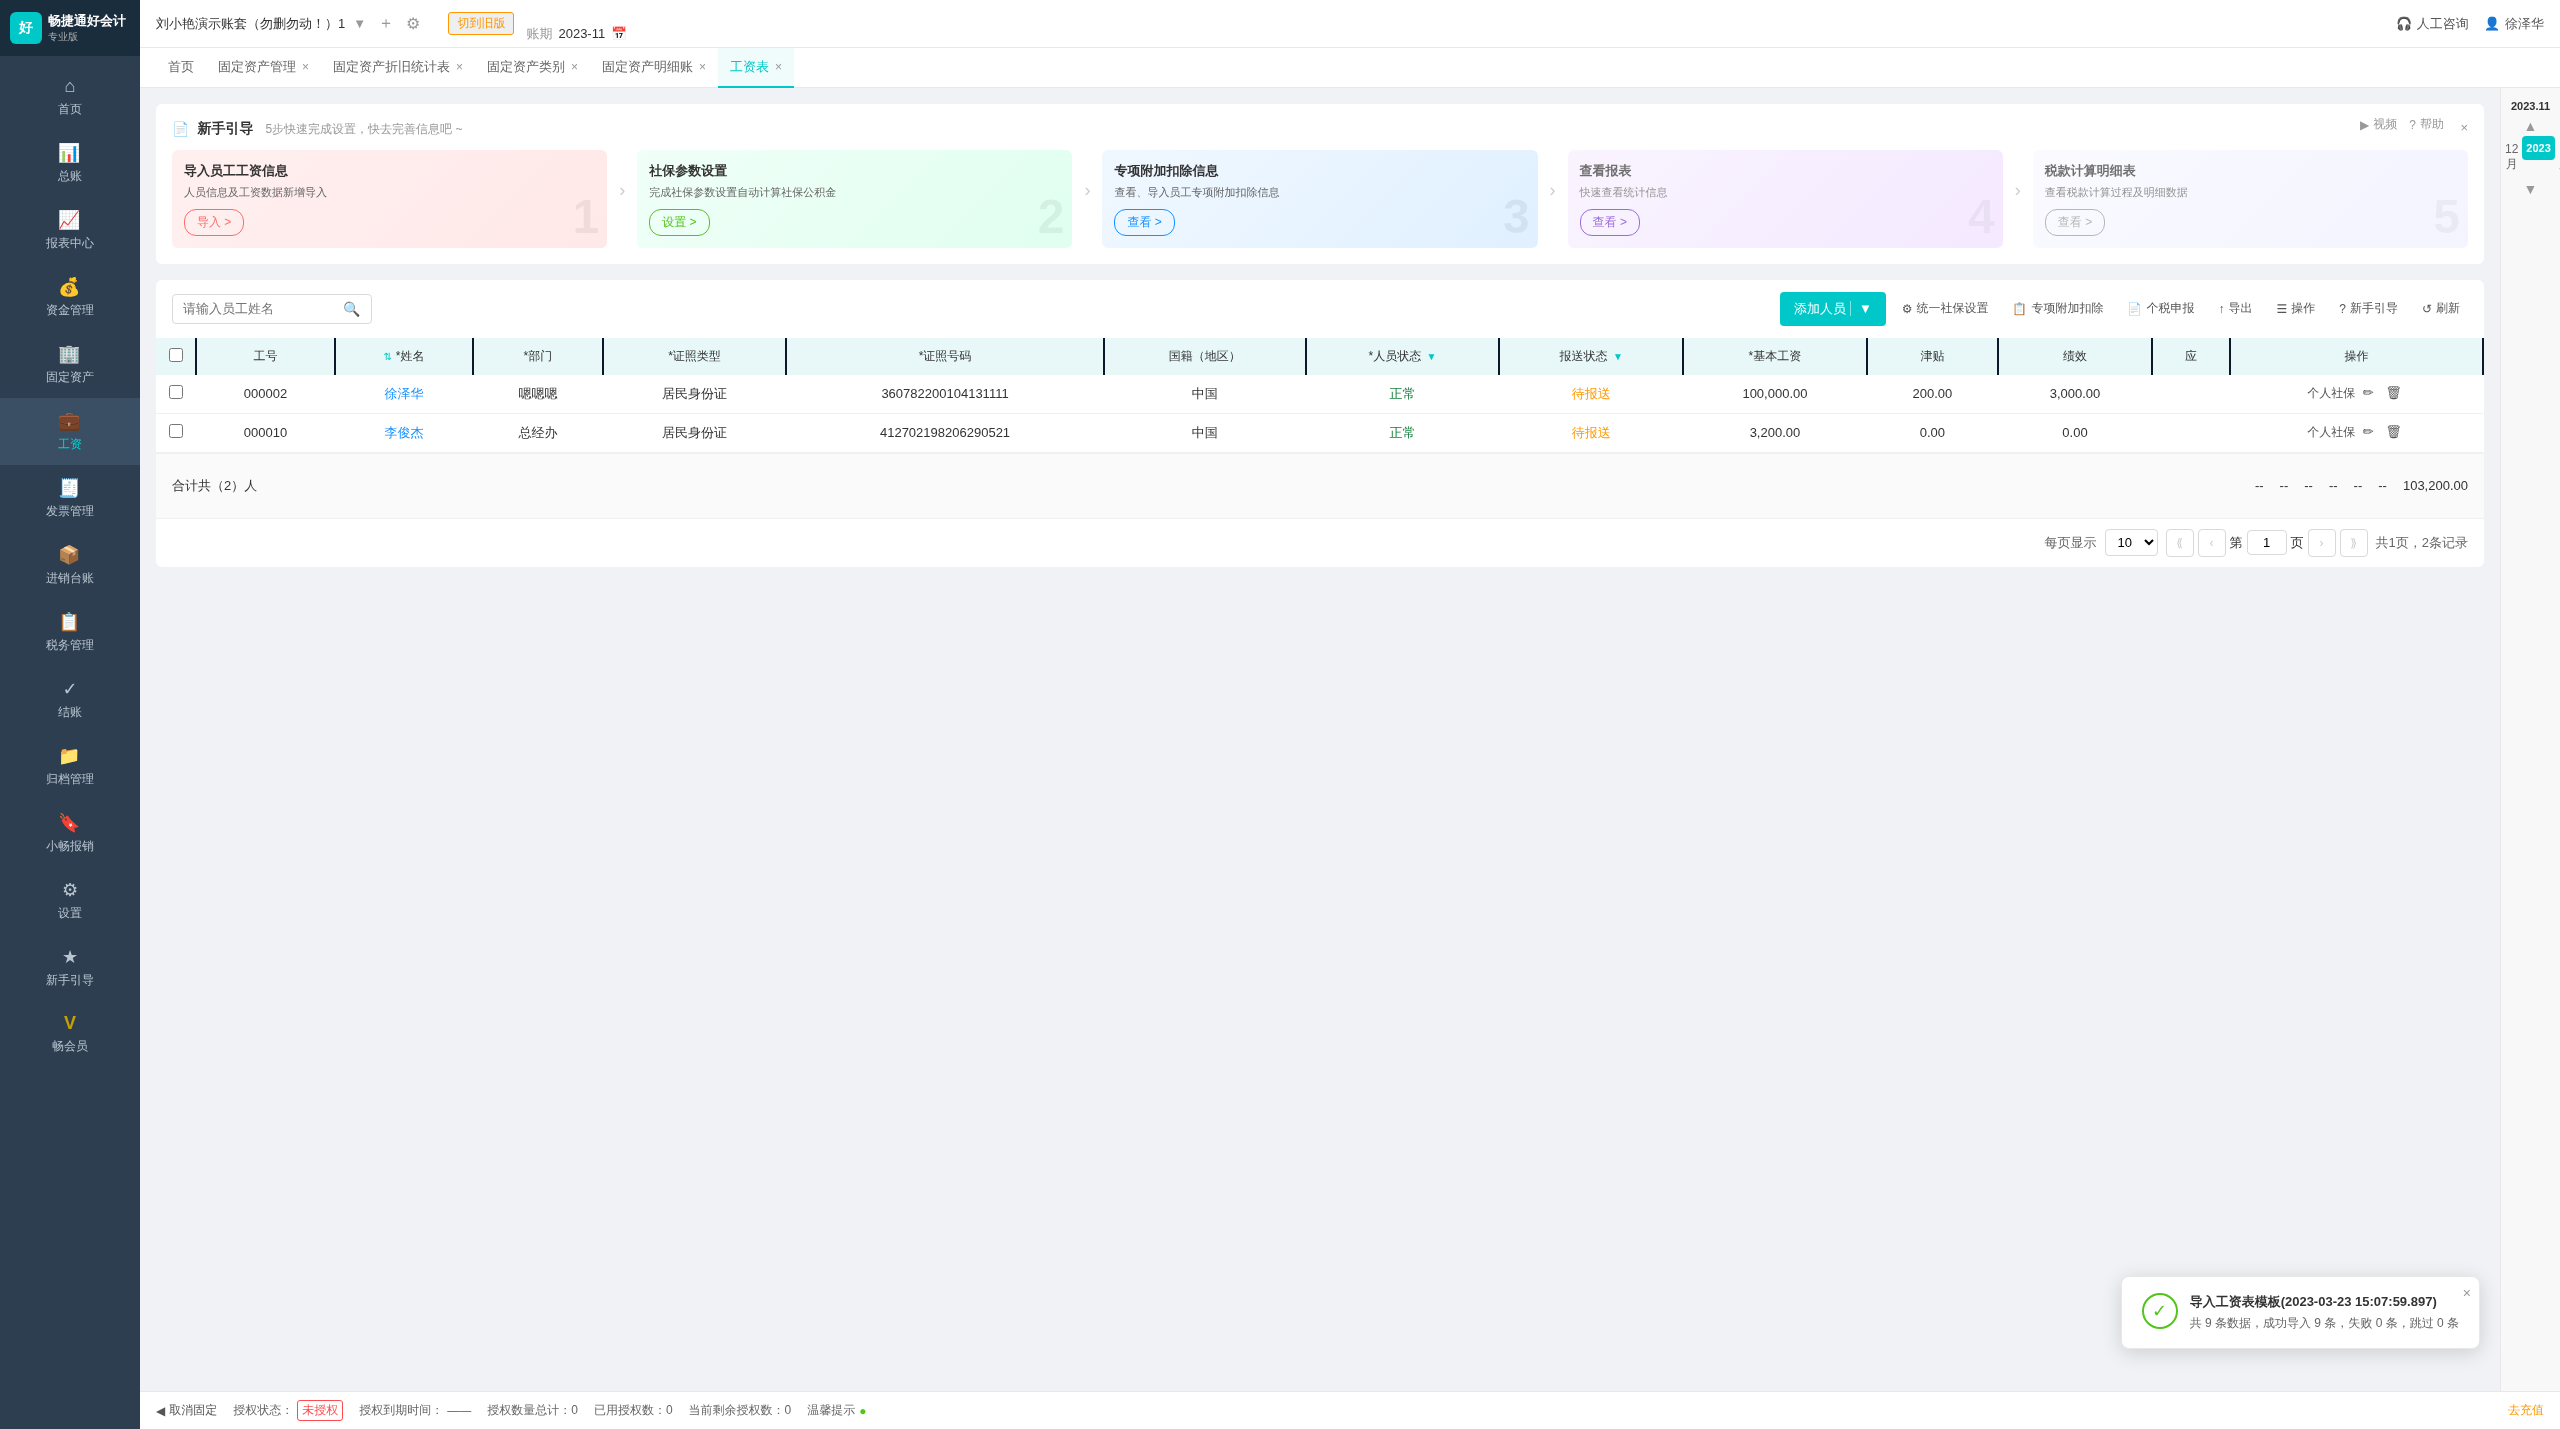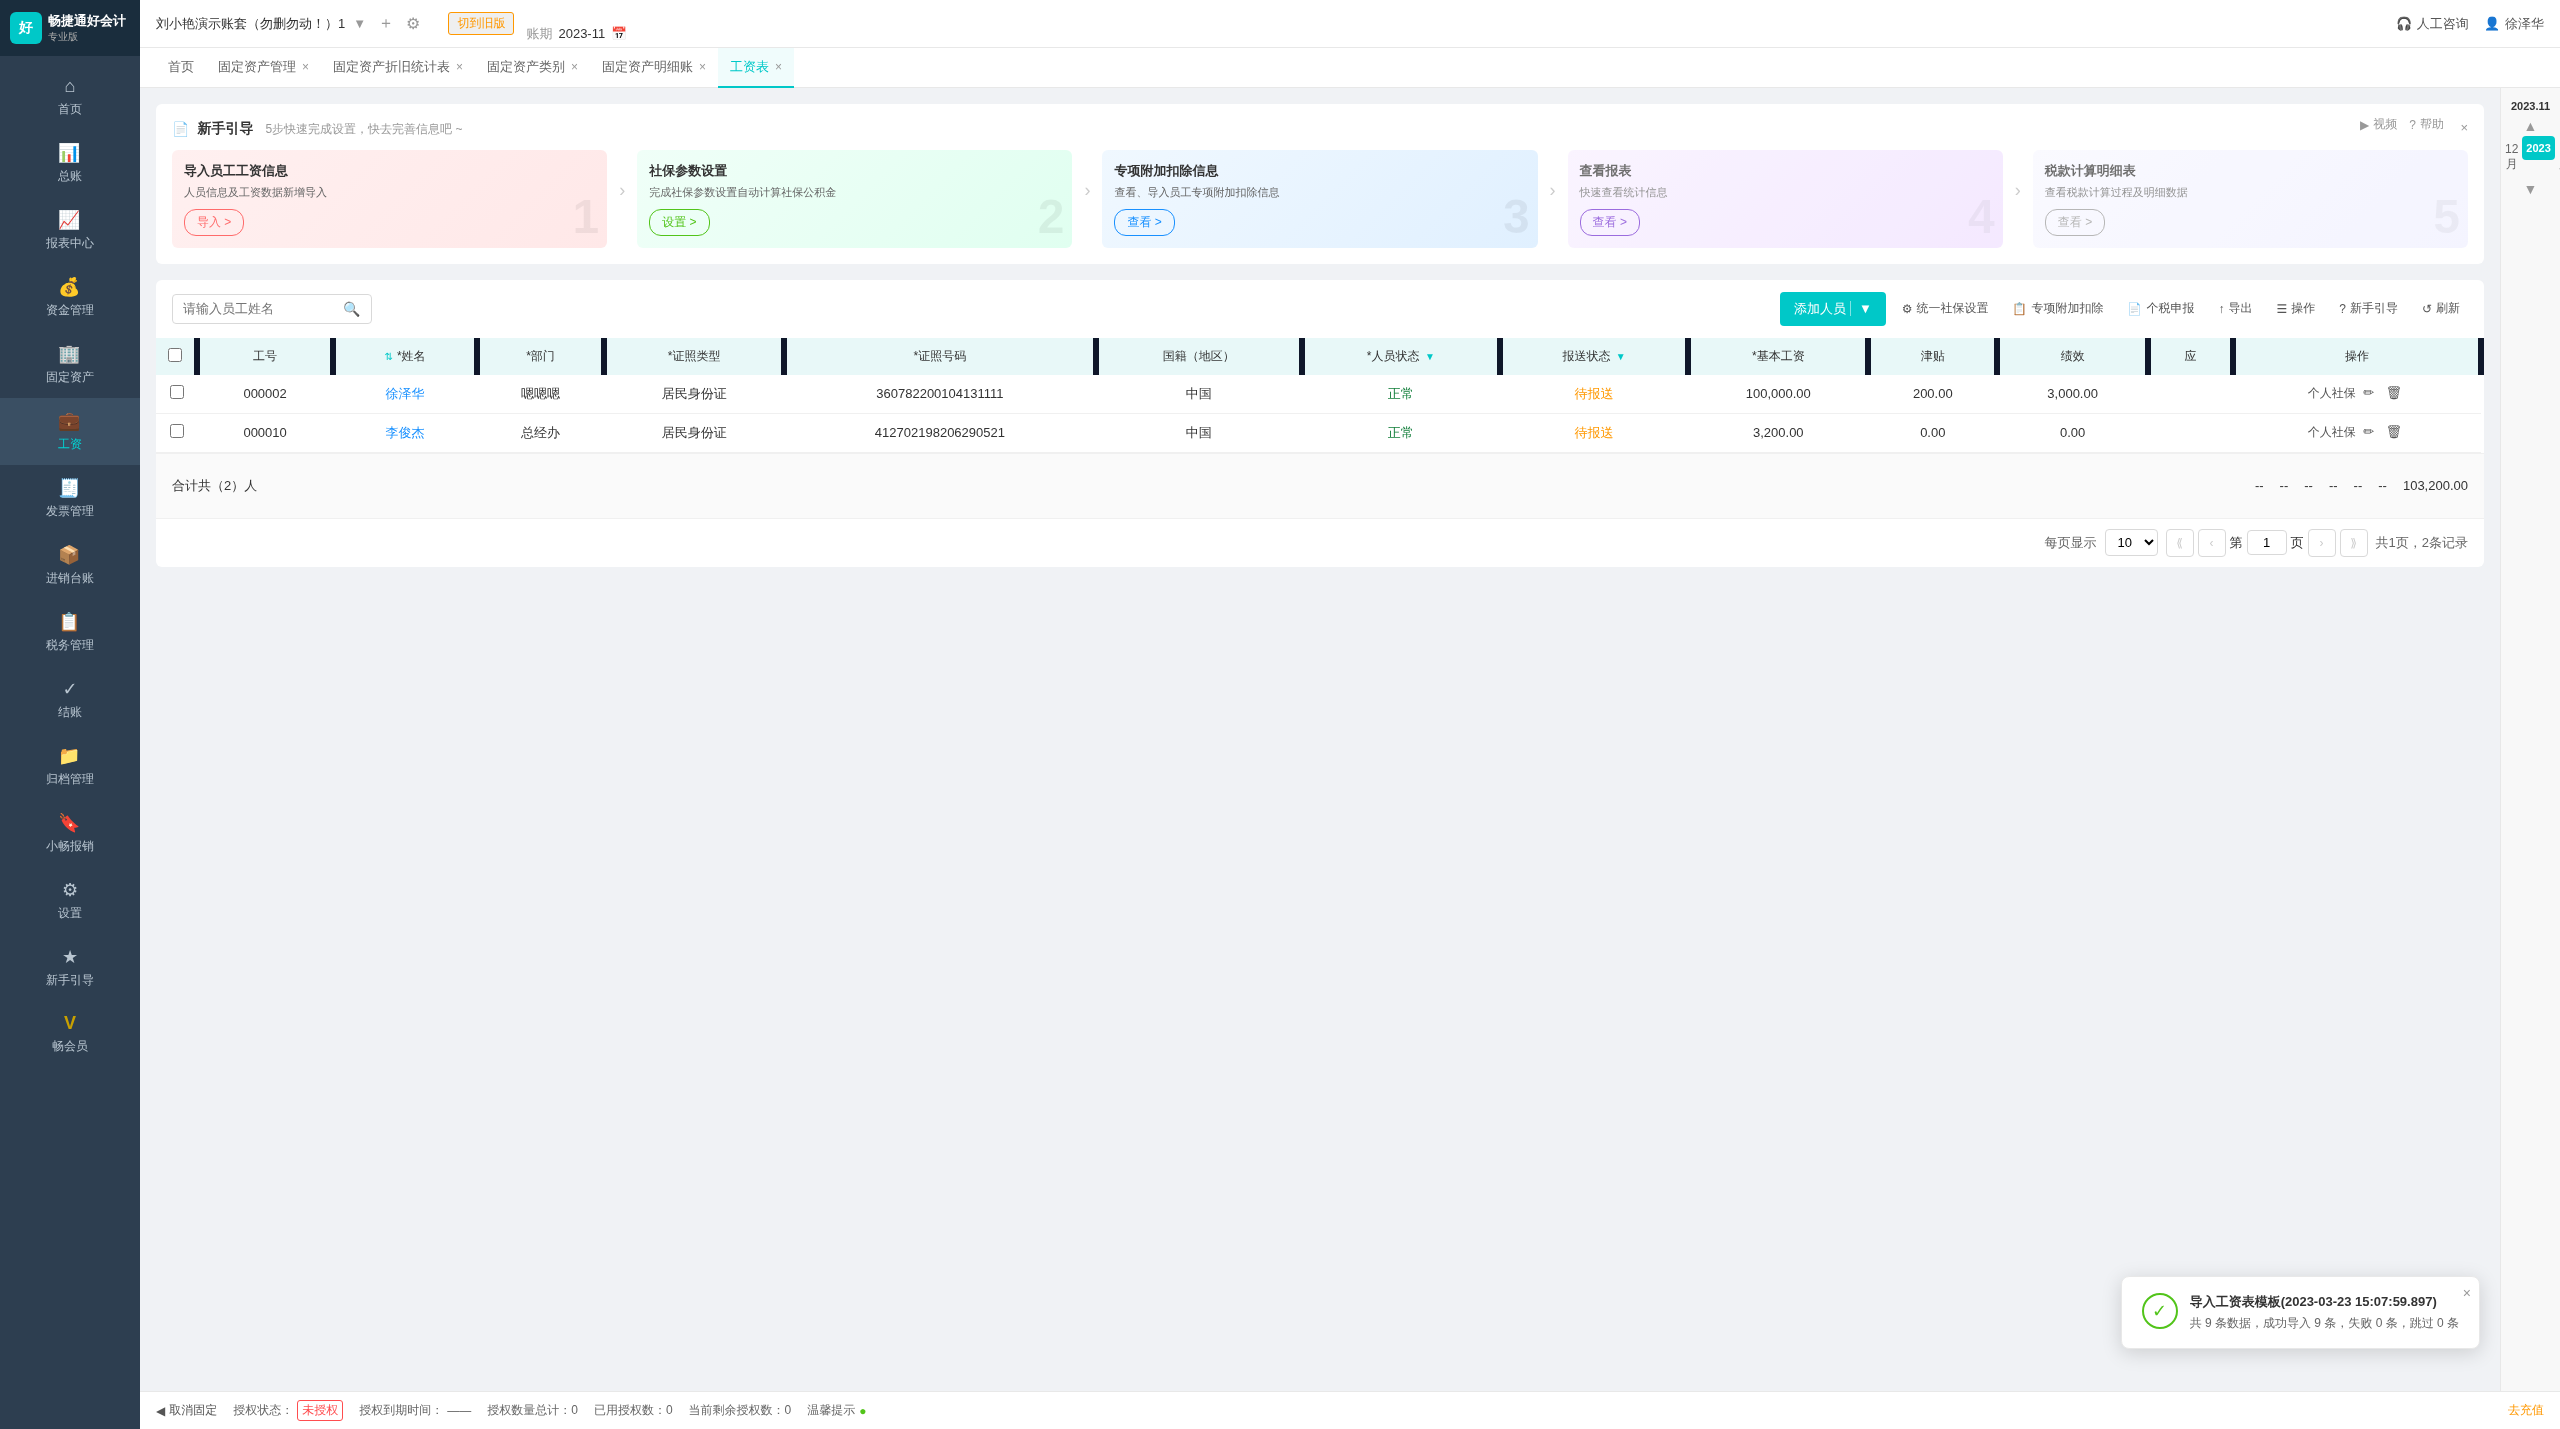"工号" .data-table th { border-right: 6px solid #0f172a -> 2px solid #0f172a }
